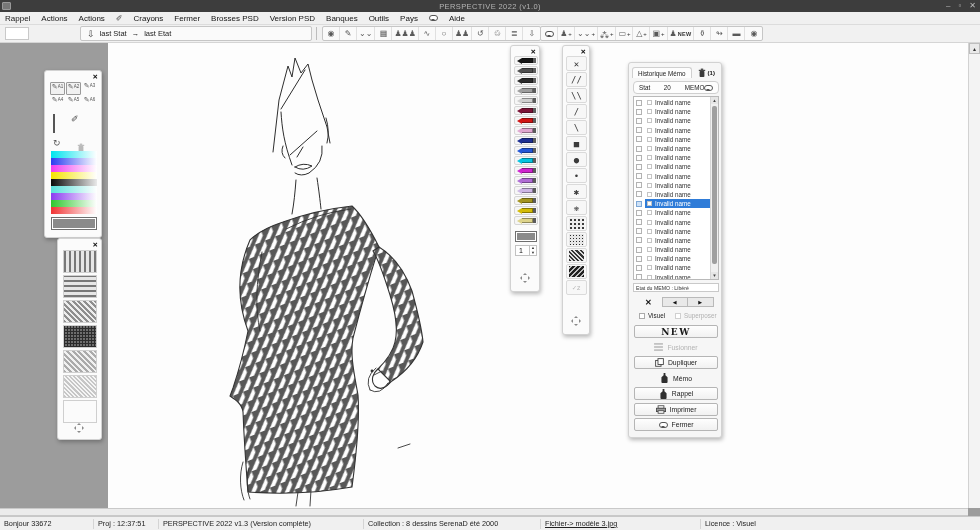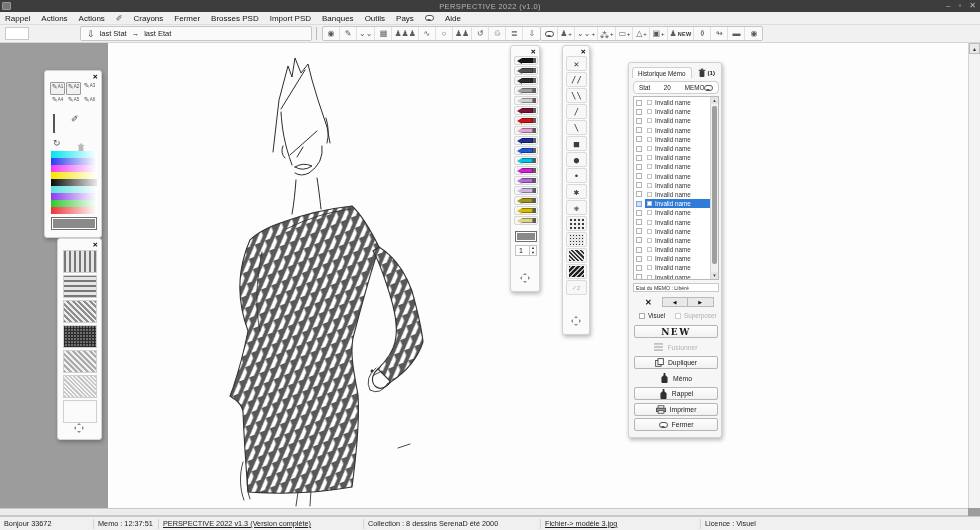"Import PSD" span.menu-item { text: Import -> Version }
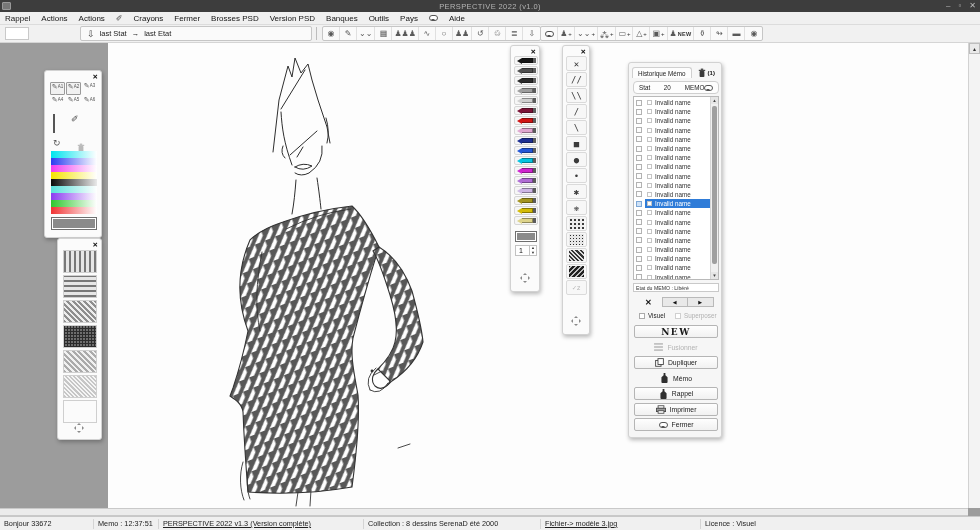"Memo : 12:37:51" span.sseg { text: Memo -> Proj }
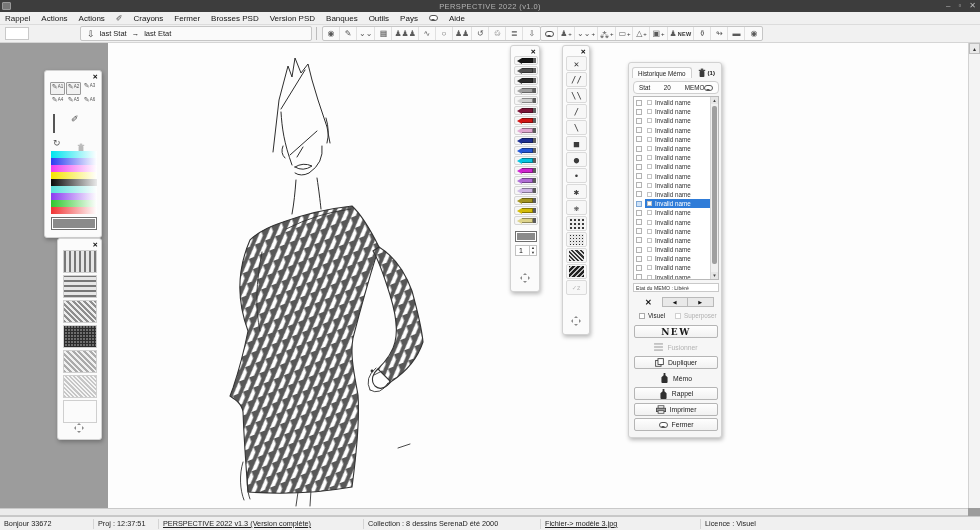"PERSPECTIVE 2022 v1.3 (Version complète)" span.sseg { text-decoration: underline -> none }
